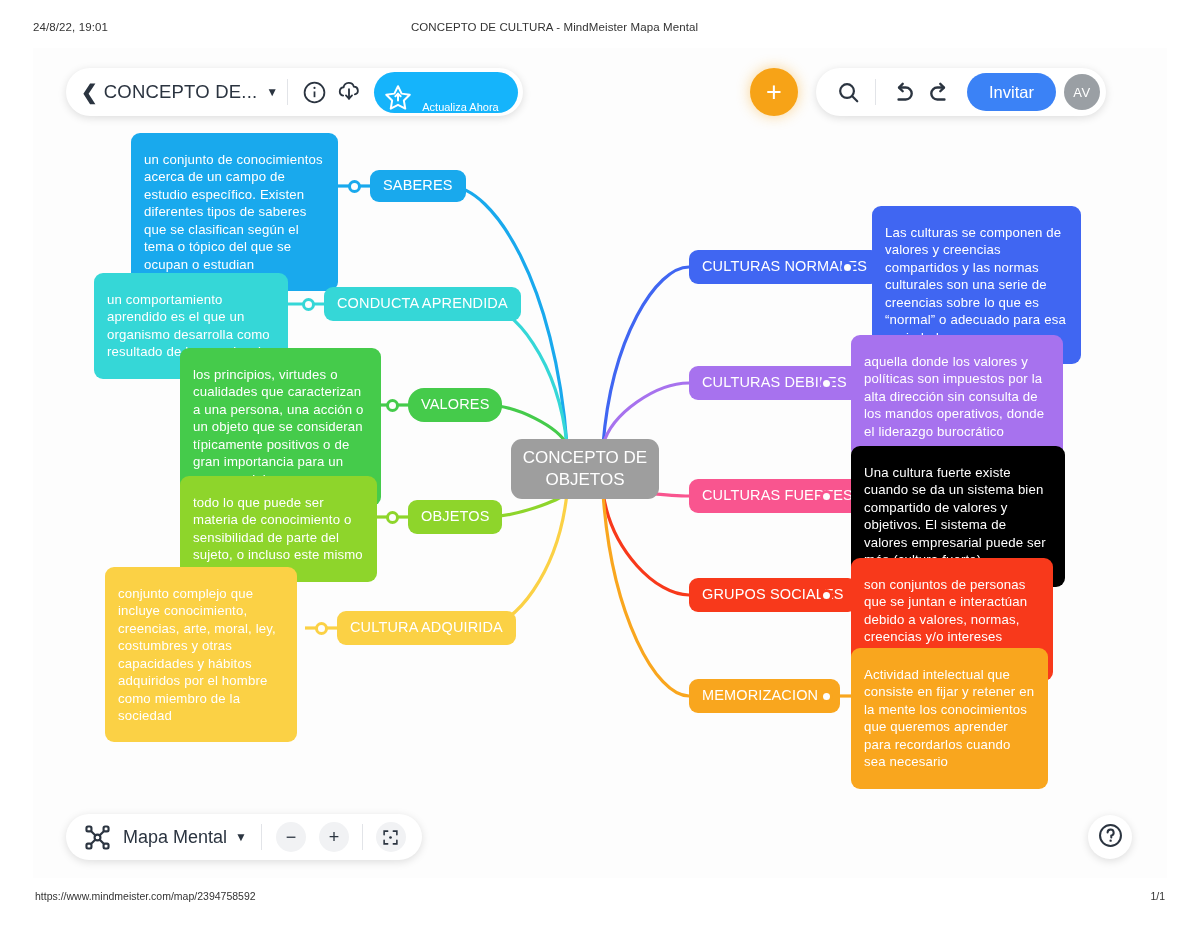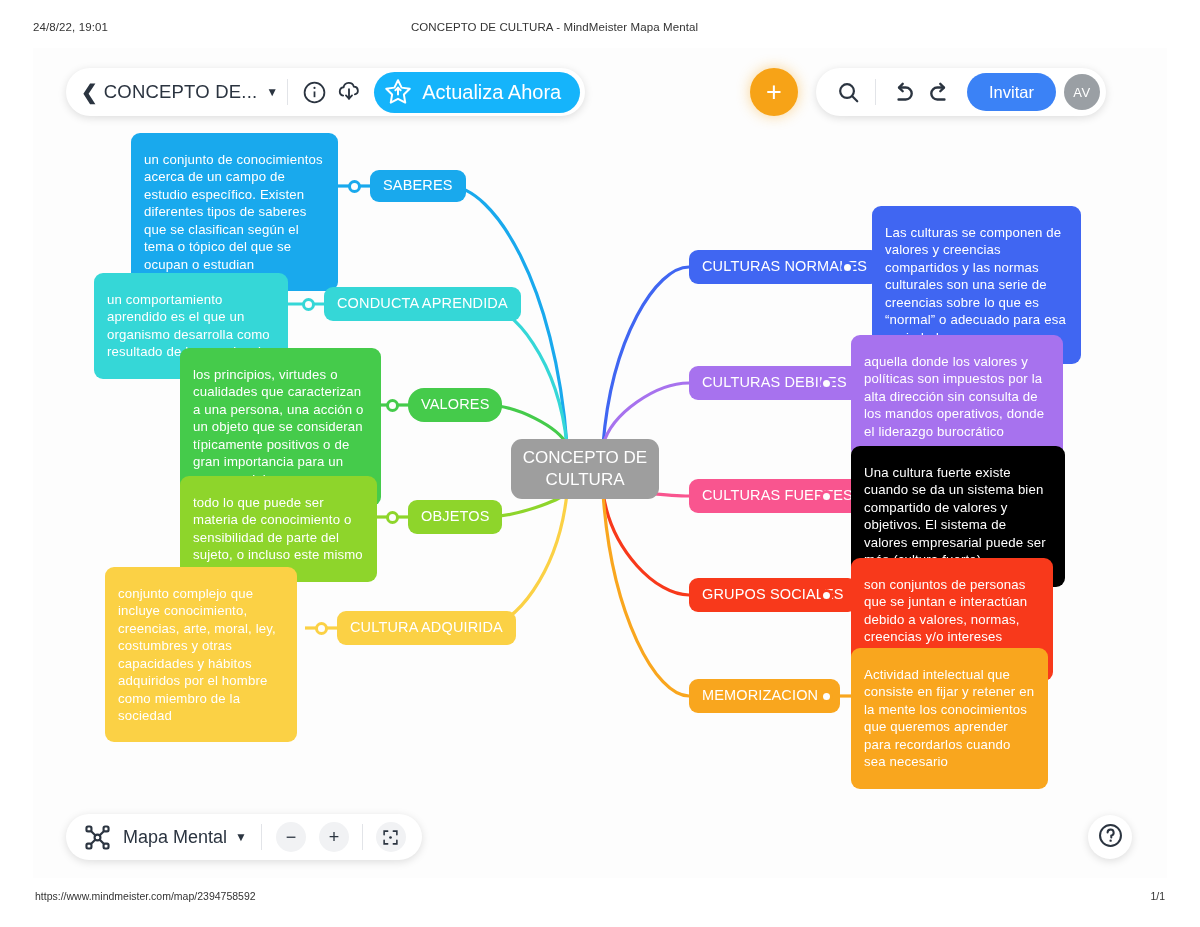"Actualiza Ahora" .cta { align-items: center -> flex-end; font-size: 20px -> 11px }
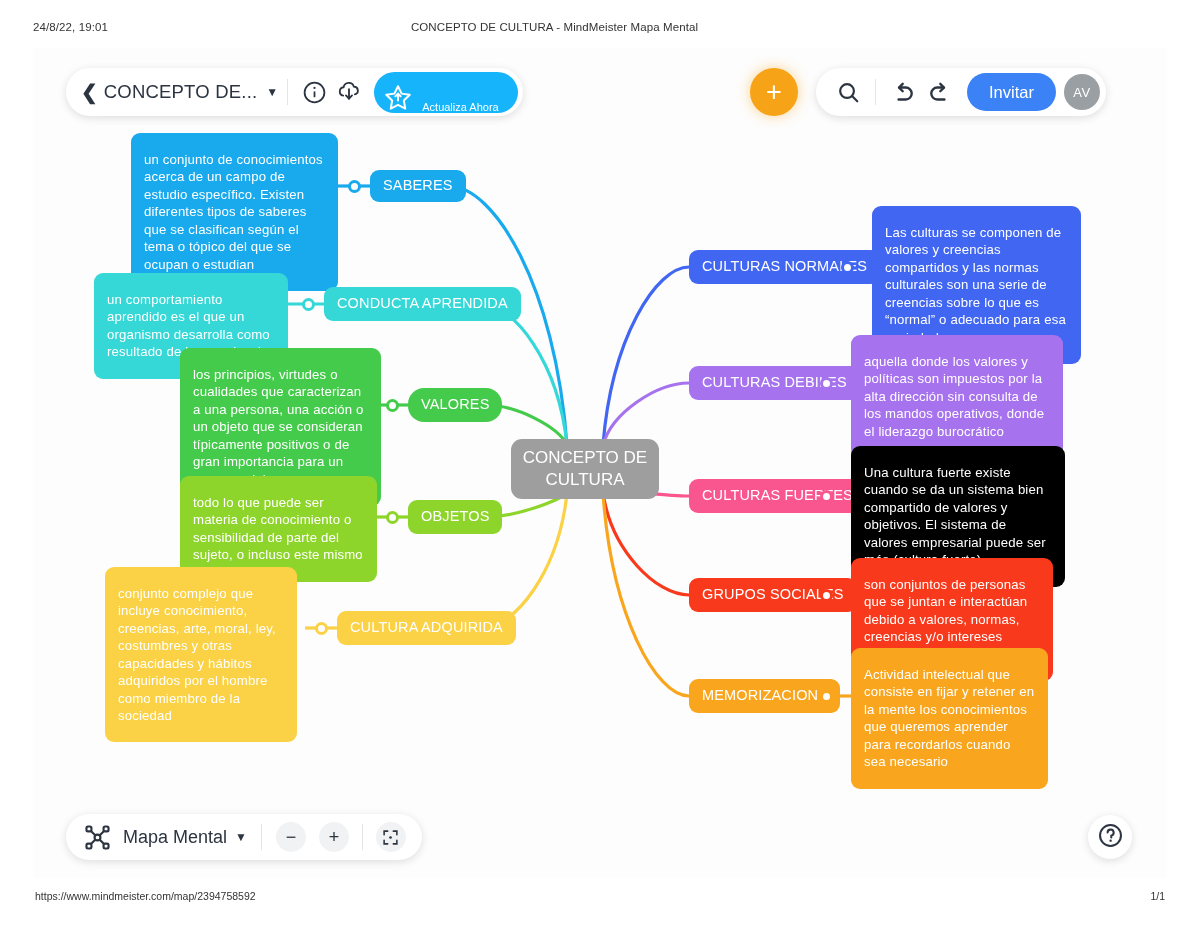"CONCEPTO DE CULTURA" span { text: CULTURA -> OBJETOS }
